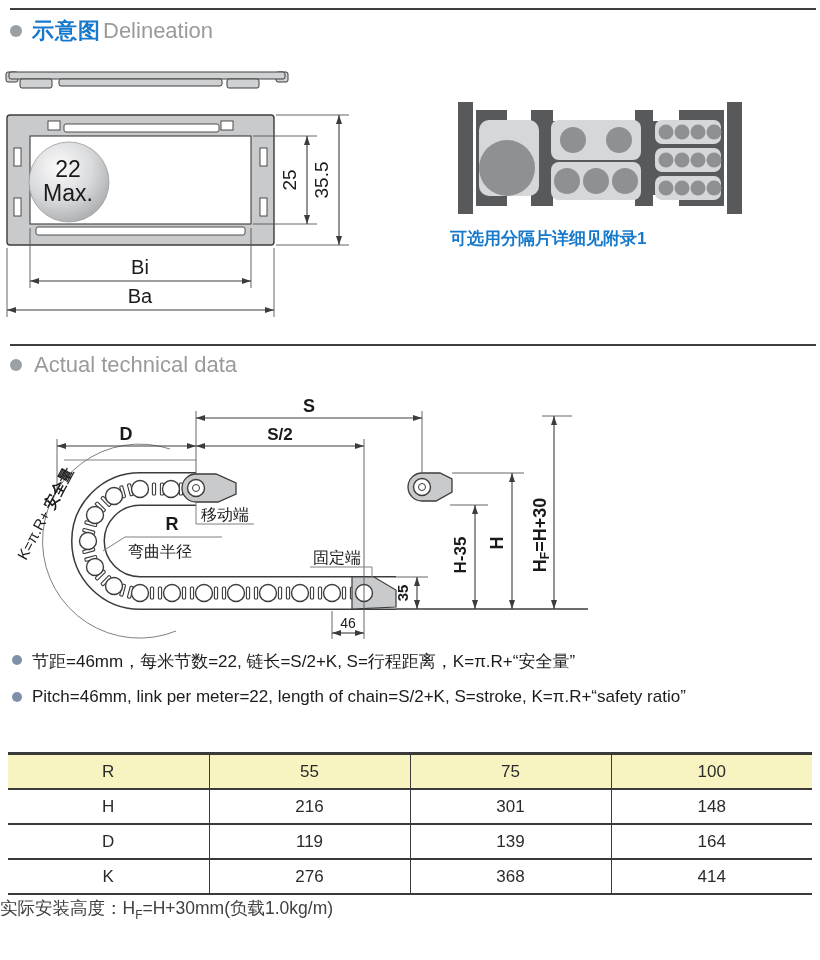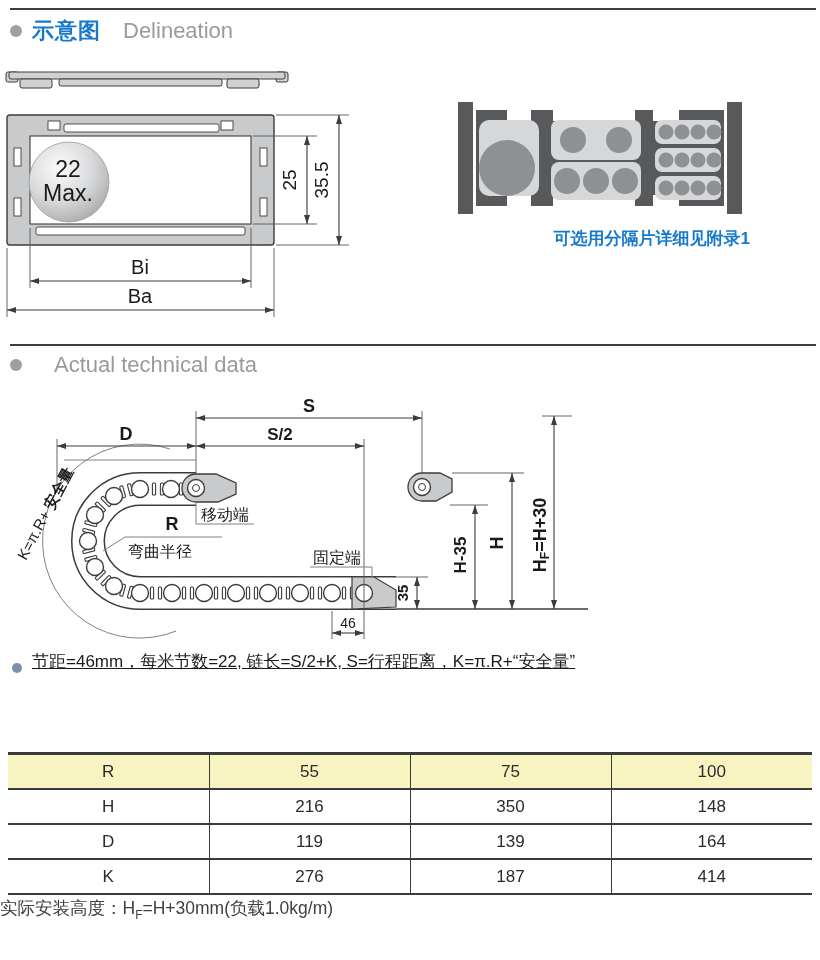"Delineation" .sec-en { margin-left: 22px -> 2px }
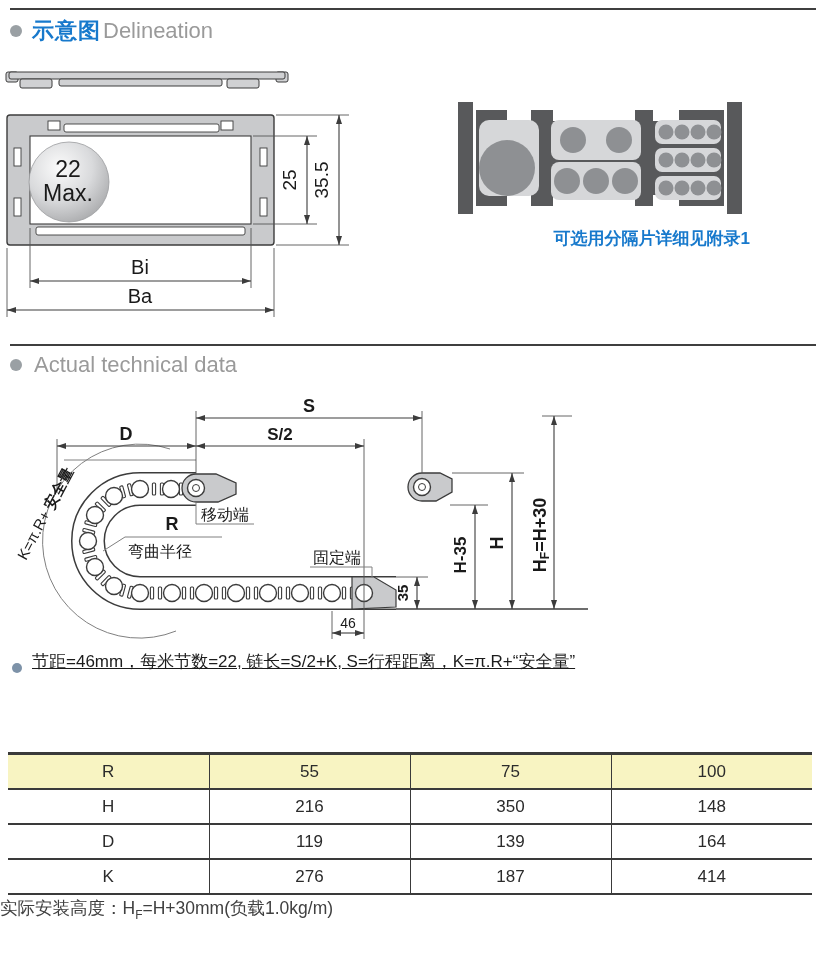"可选用分隔片详细见附录1" .caption-blue { text-align: right -> left }
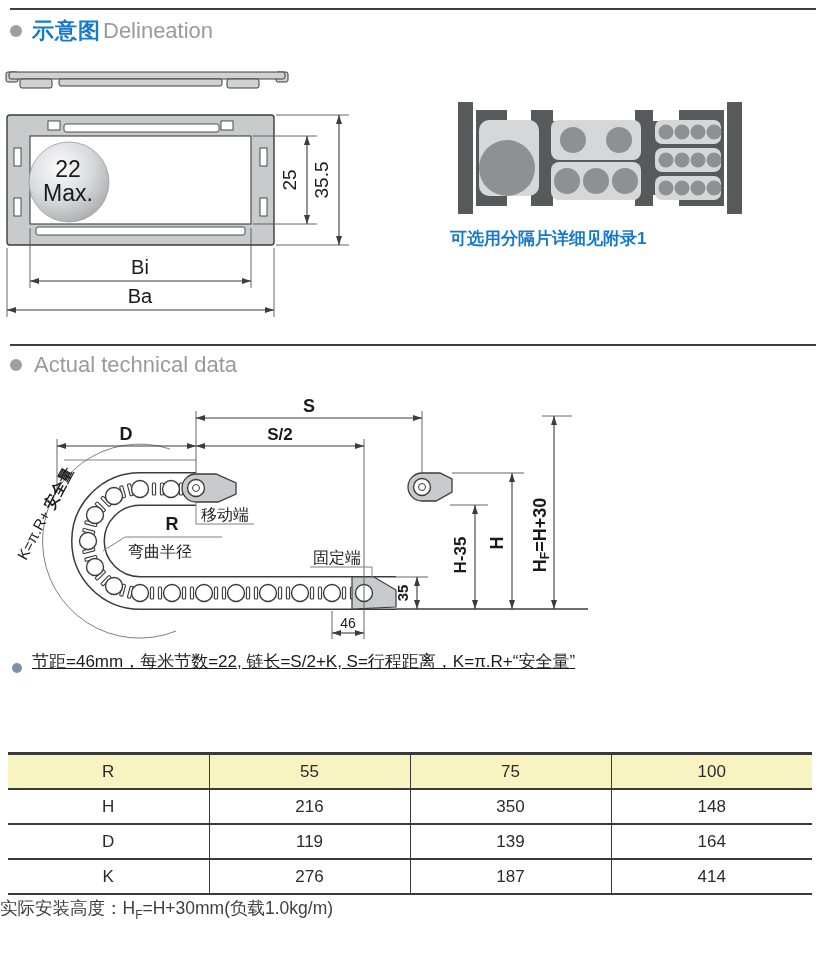"节距=46mm，每米节数=22, 链长=S/2+K," .note { align-items: flex-end -> flex-start; text-decoration: underline -> none }
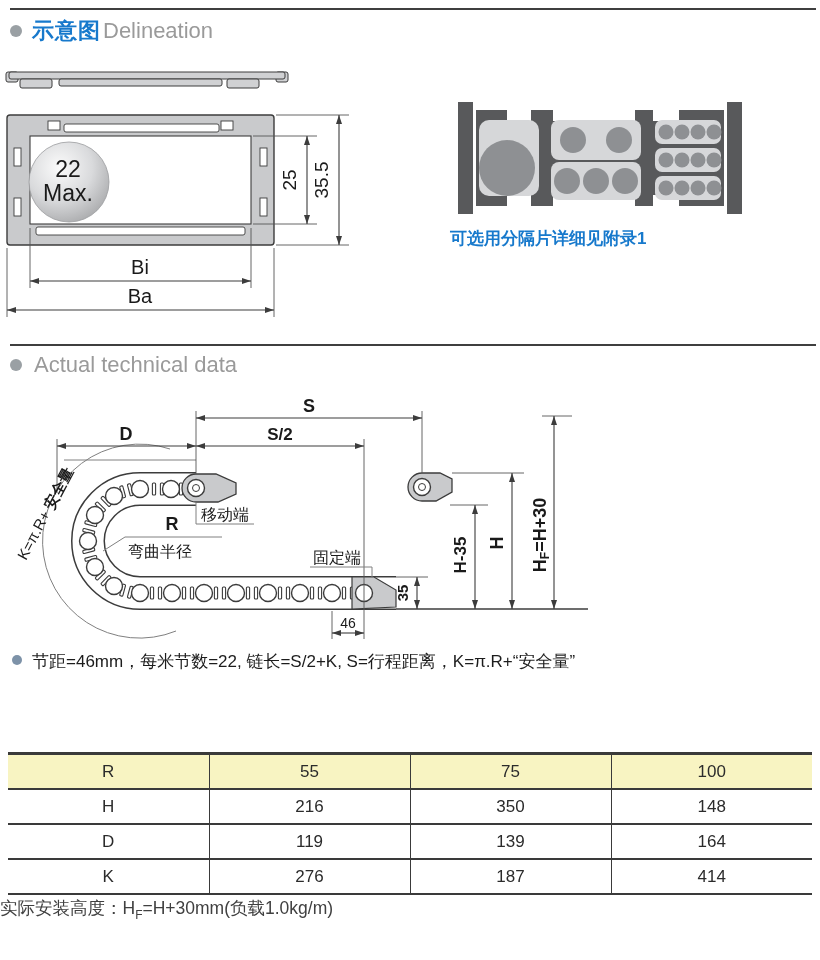"Pitch=46mm, link per meter=22, length" div.note { html: none -> <div> <span></span> <span>Pitch=46mm, link per meter=22, length of chain=S/2+K, S=stroke, K=π.R+“safety ratio”</span> </div> }
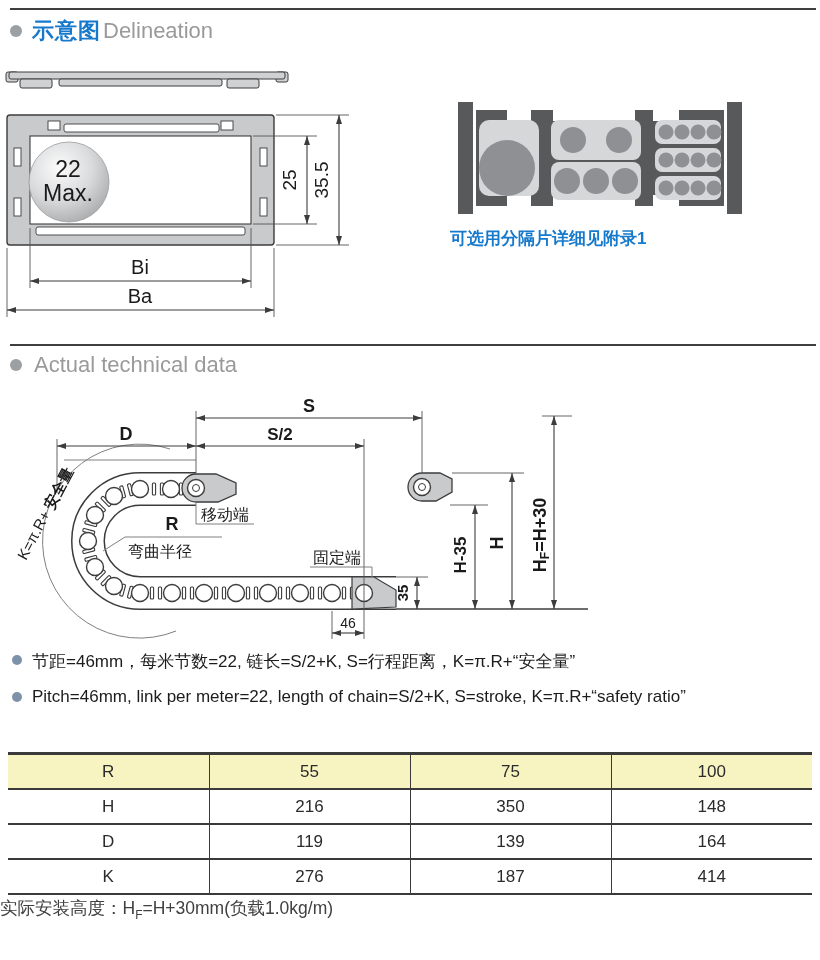"350" td { text: 350 -> 301 }
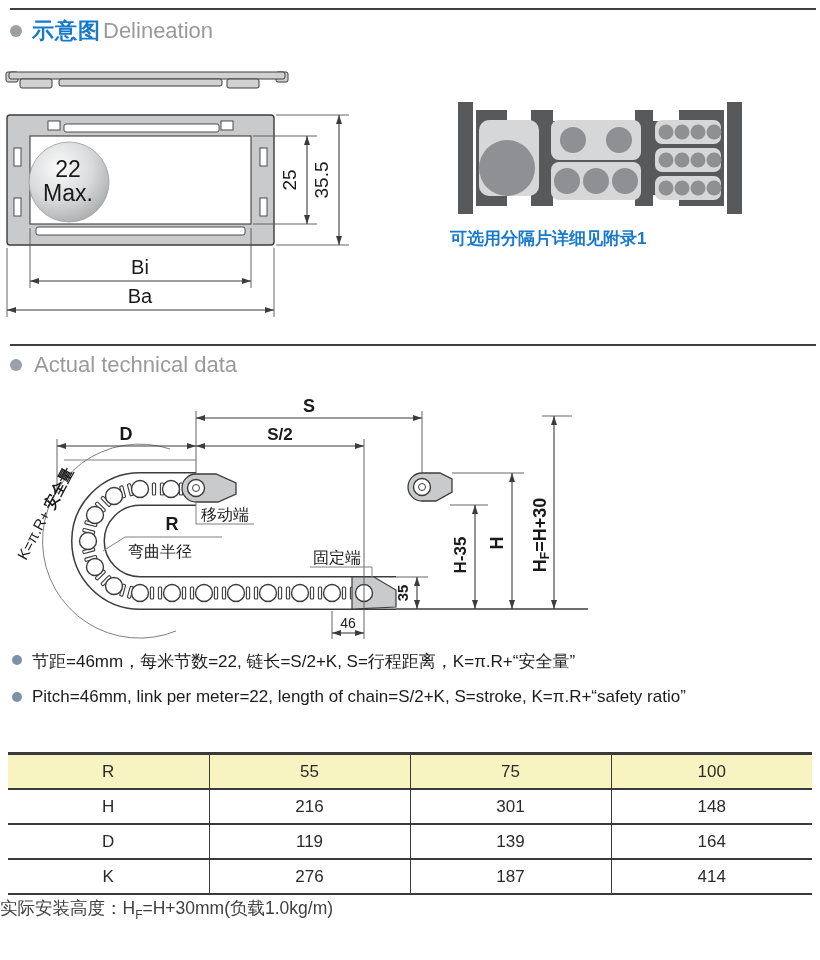"187" td { text: 187 -> 368 }
